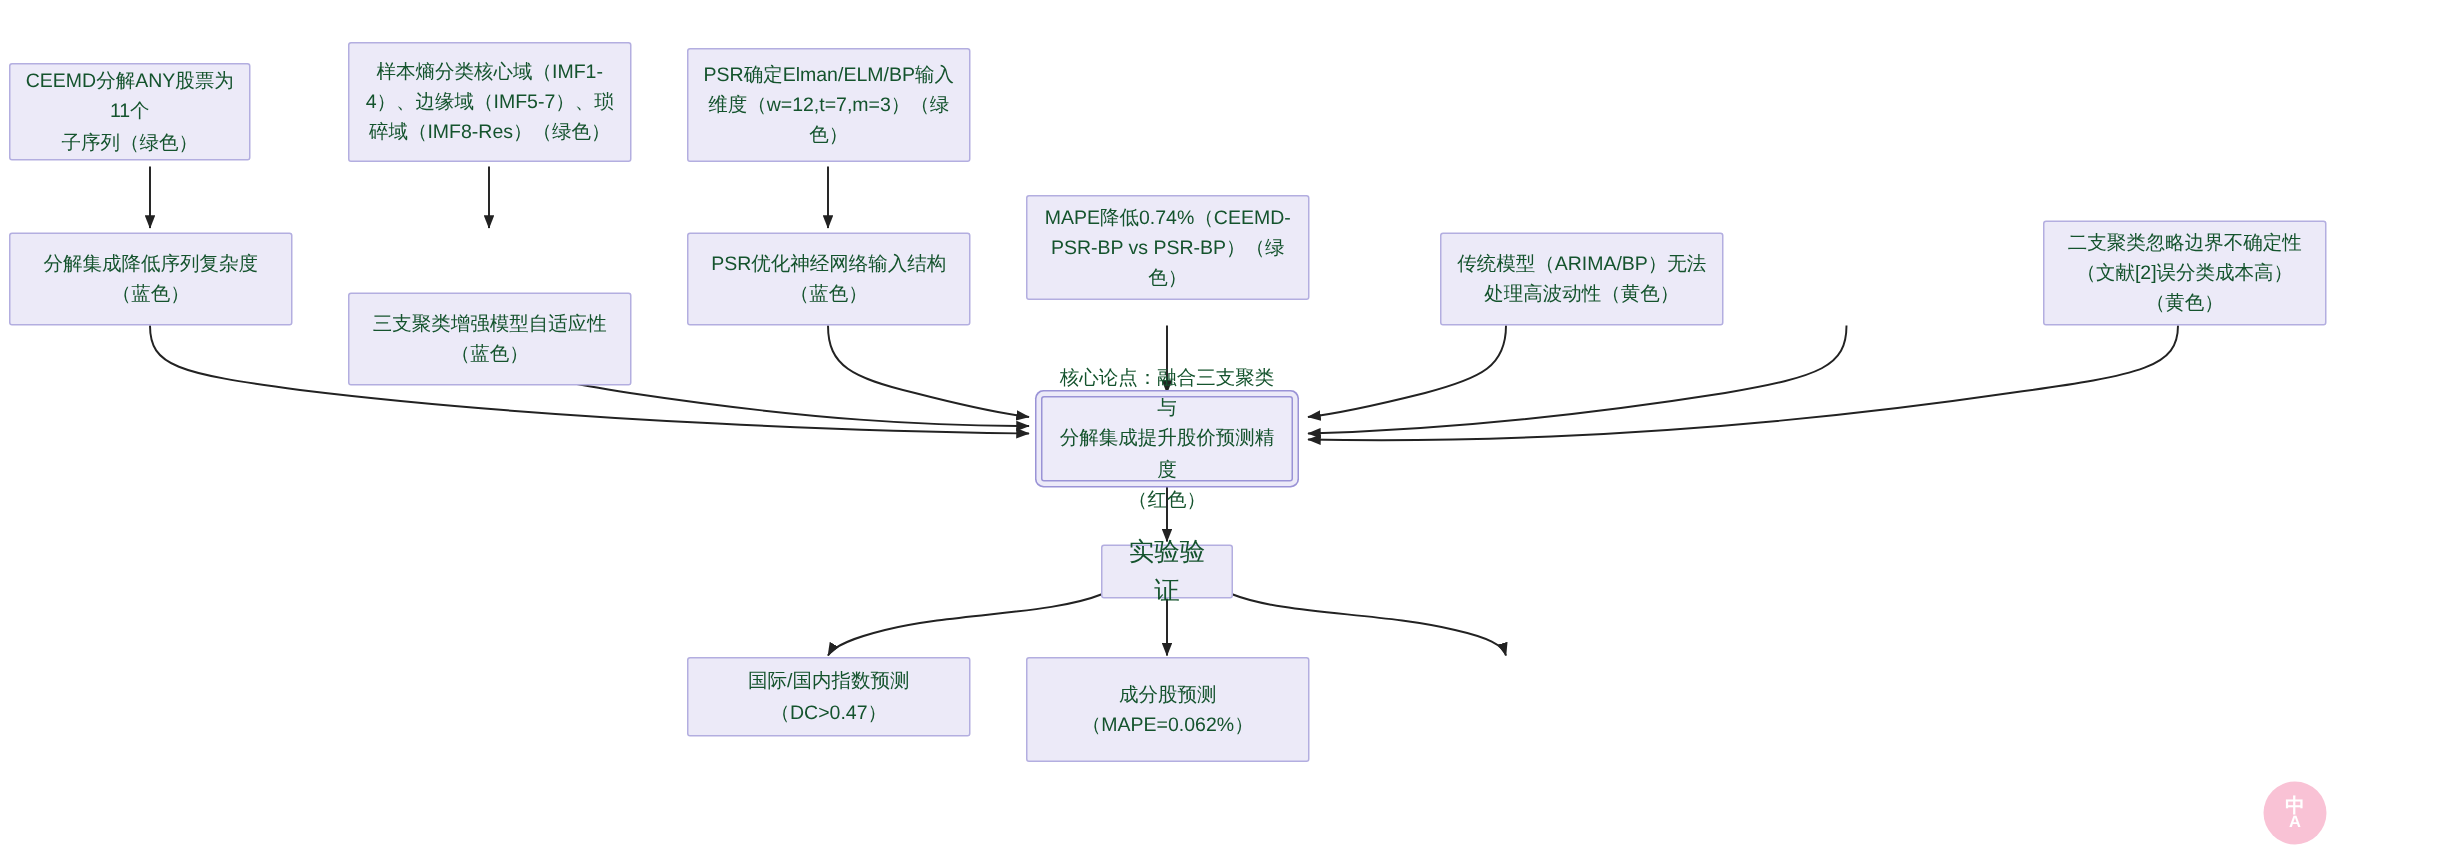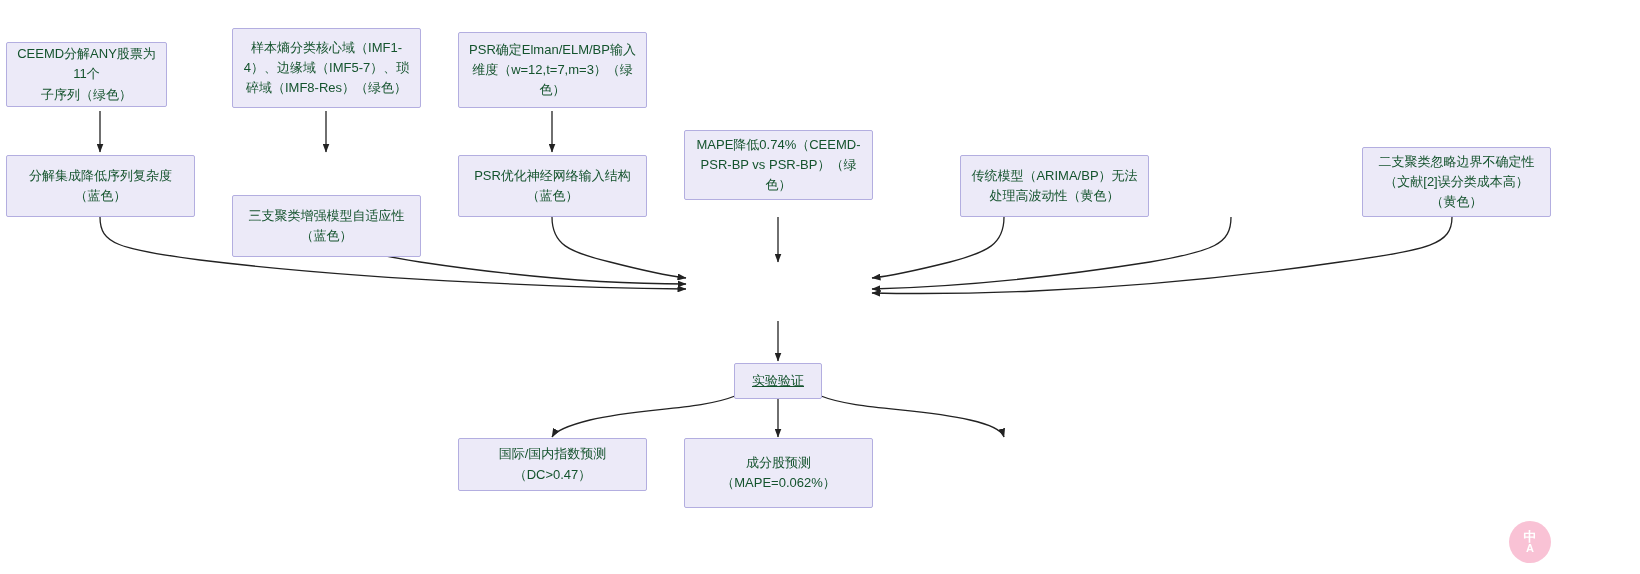"核心论点：融合三支聚类与" div.node { html: none -> <div> <span>核心论点：融合三支聚类与 分解集成提升股价预测精度 （红色）</span> </div> }
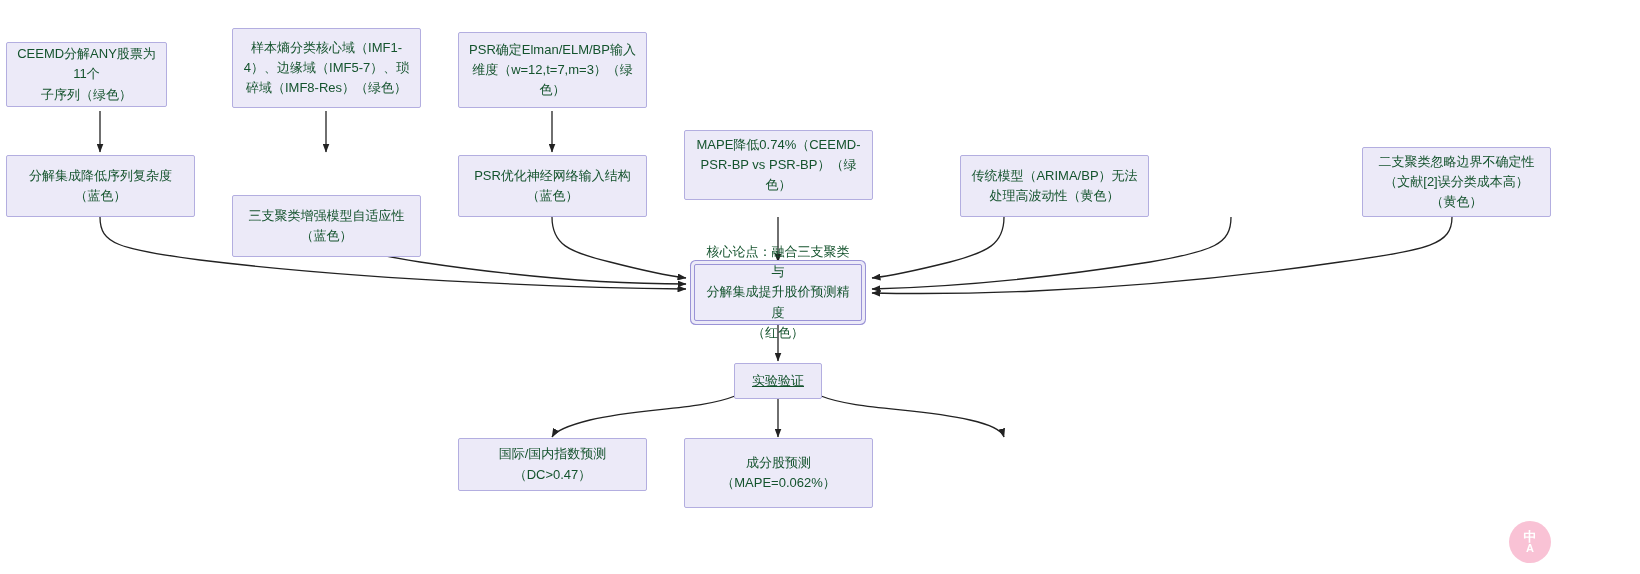"实验验证" .node.small { font-size: 13px -> 17px; text-decoration: underline -> none }
